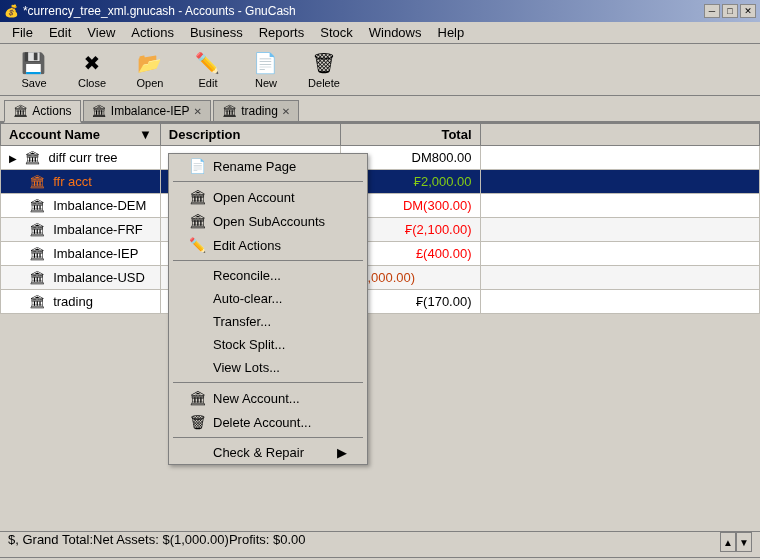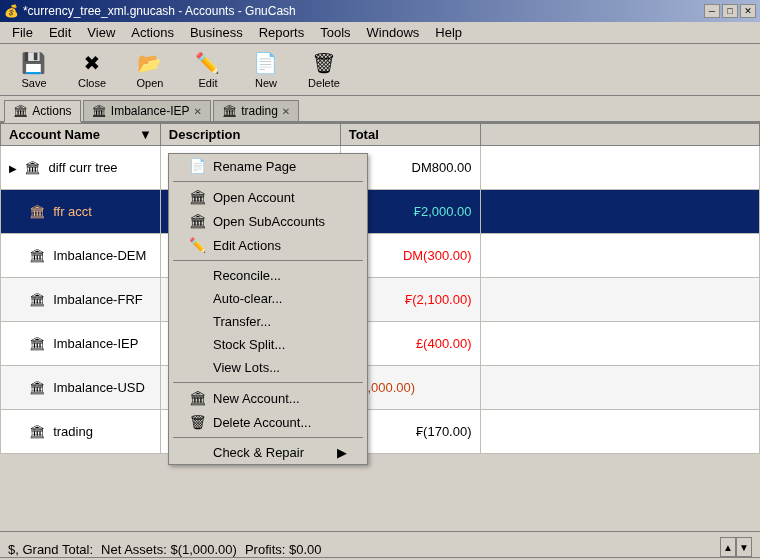"Tools" span.menu-item { text: Tools -> Stock }
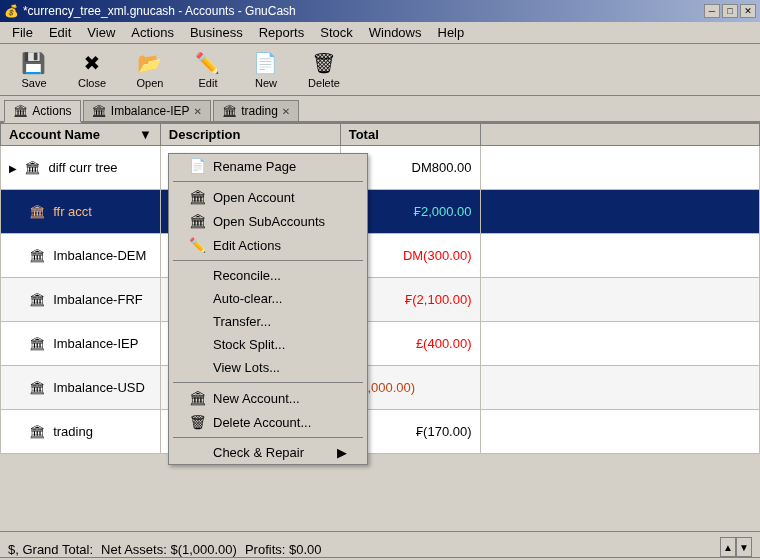"Total" th { text-align: none -> right }
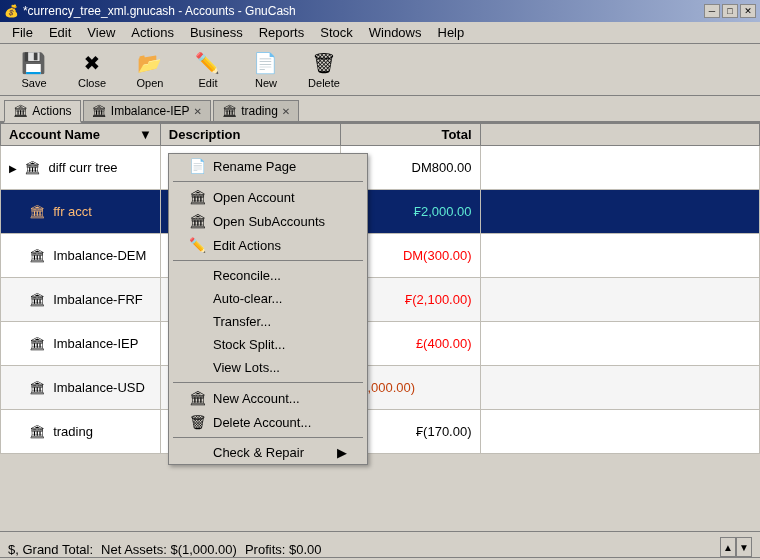"▶ 🏛 diff curr tree" .account-table td { padding: 14px 8px -> 4px 8px }
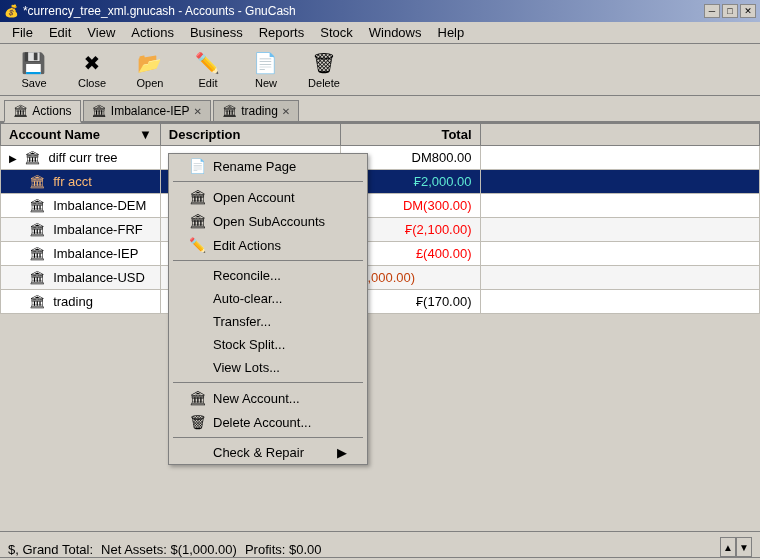"🏛 ffr acct" .row-selected td { color: #fdba74 -> #f97316 }
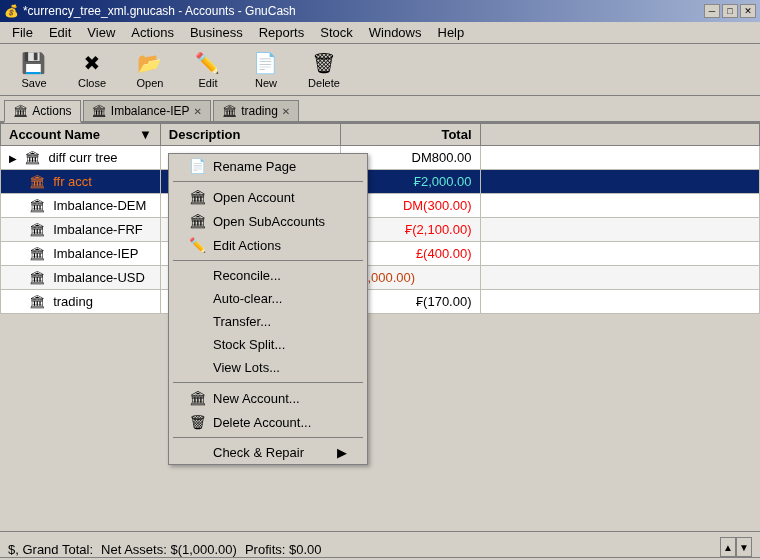"₣2,000.00" td { color: #5eead4 -> #84cc16 }
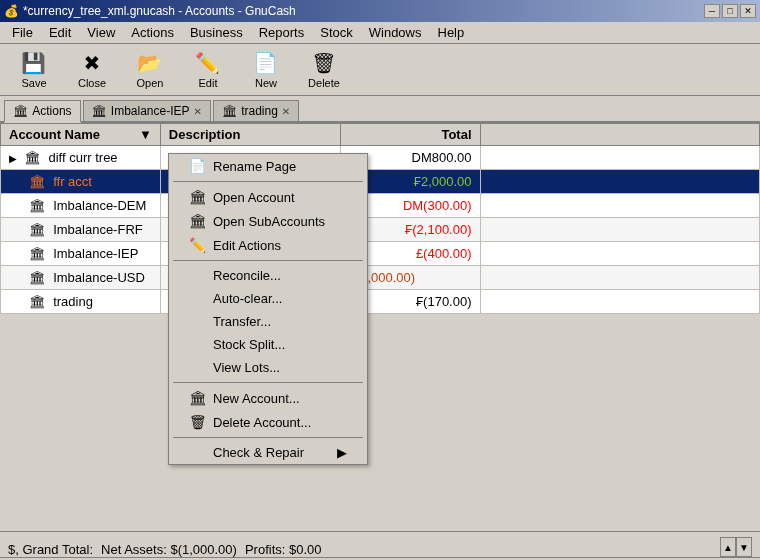"$, Grand Total:" .status-bar { align-items: flex-end -> flex-start; gap: 8px -> 0 }
